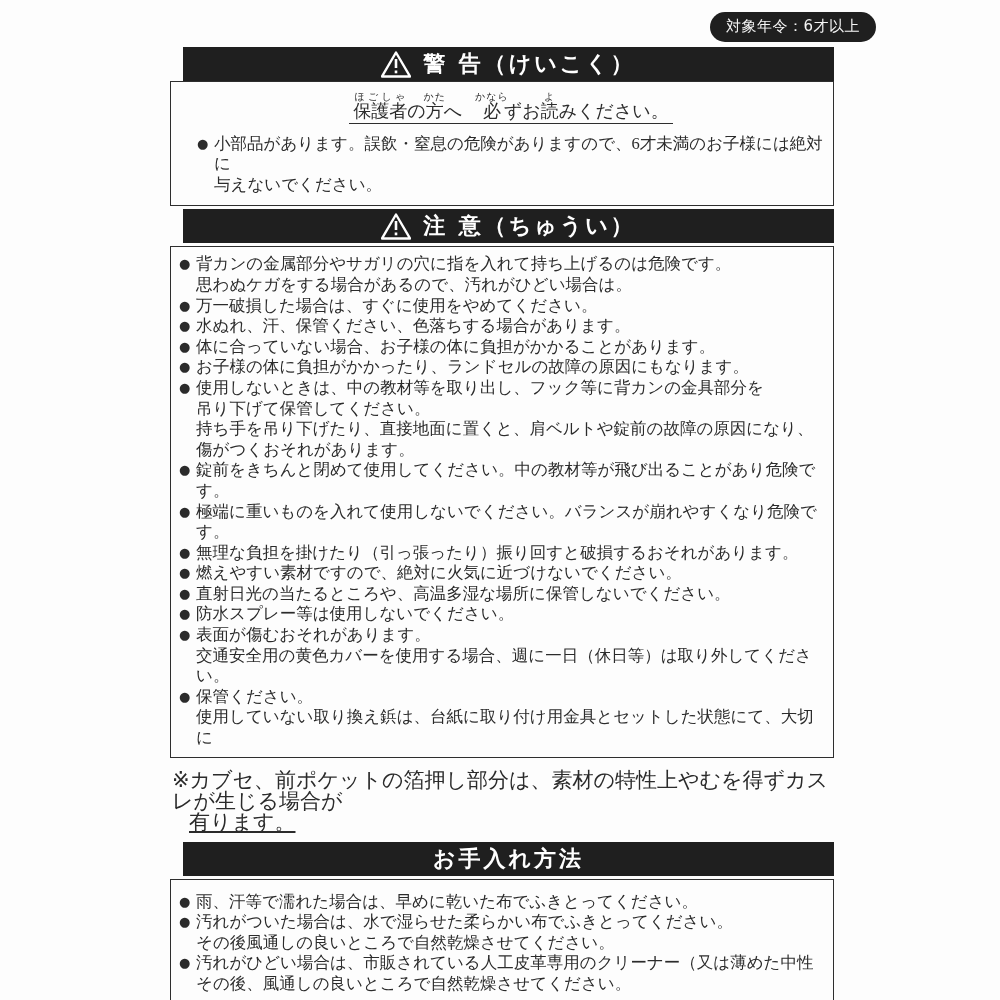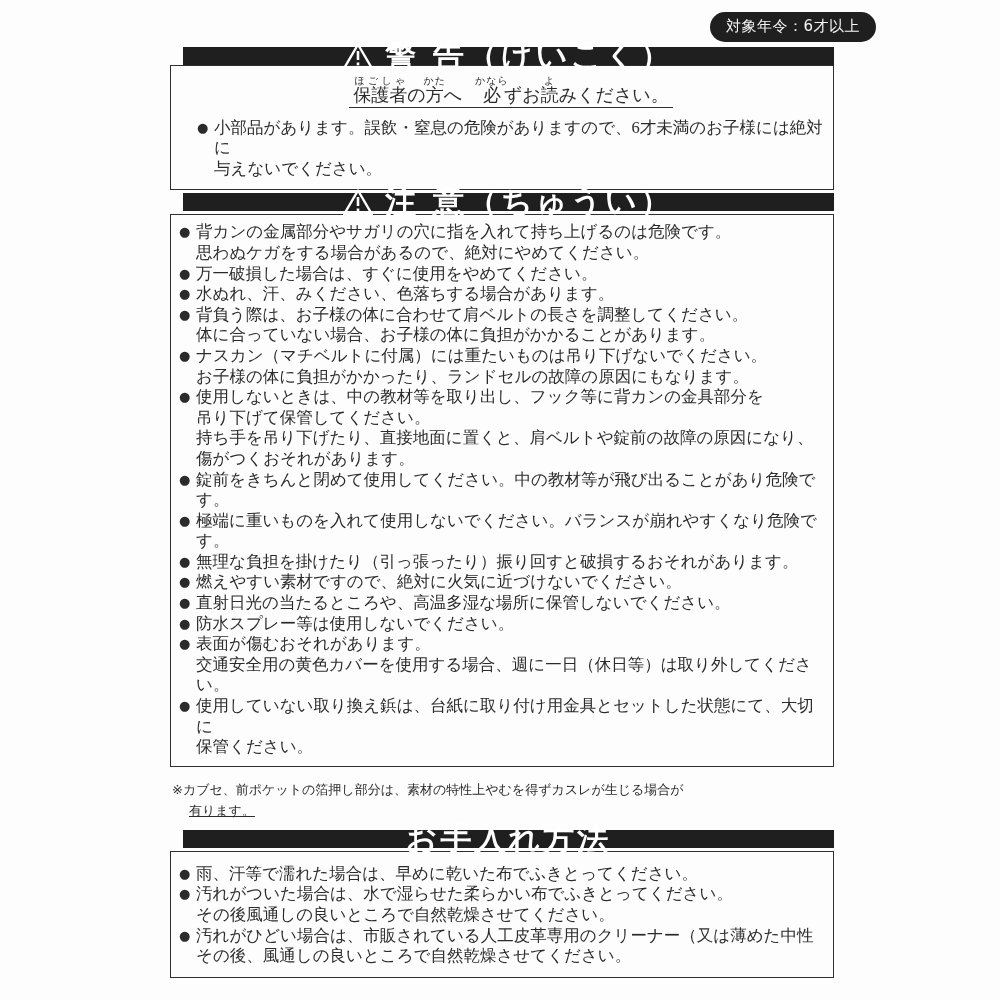"警 告（けいこく）" .section-bar { font-size: 31px -> 22px; height: 18px -> 34px }
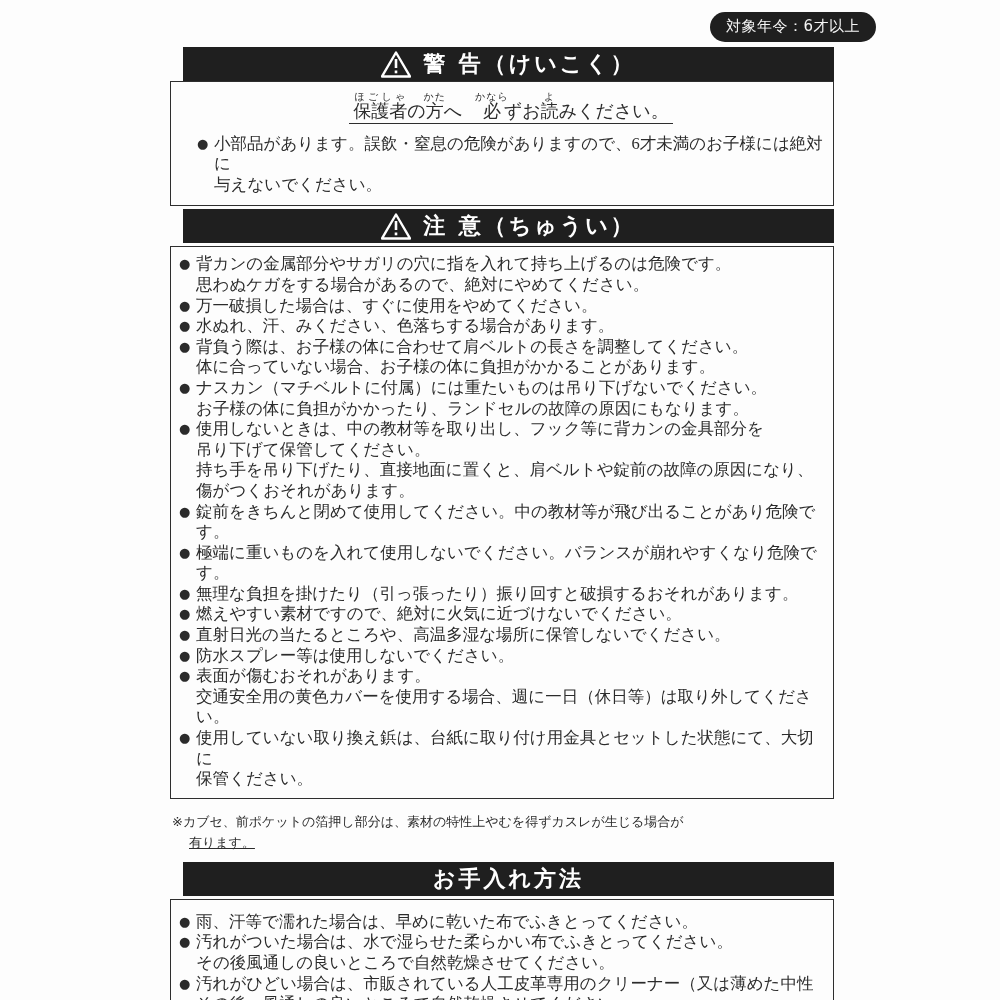"思わぬケガをする場合があるので、絶対にやめてください。" div { text: 絶対にやめてください -> 汚れがひどい場合は }
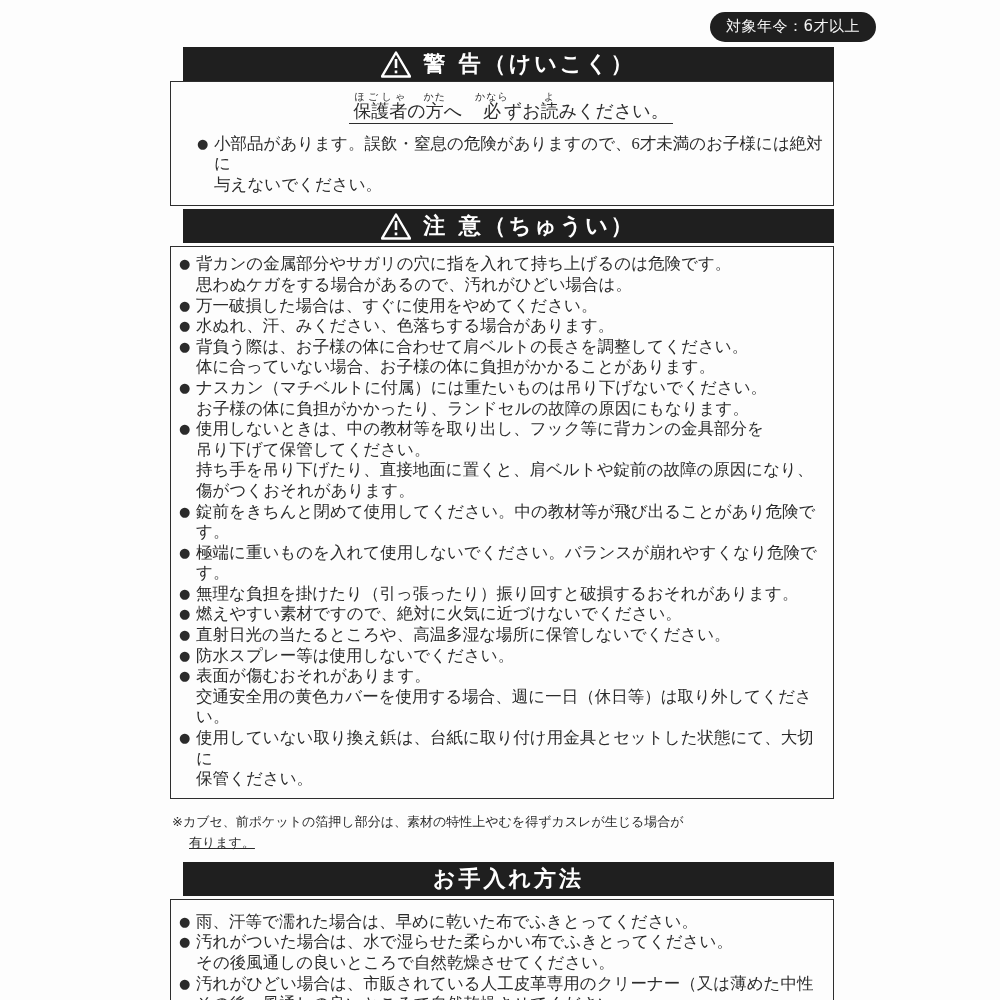"水ぬれ、汗、みください、色落ちする場合があります。" div { text: み -> 保管 }
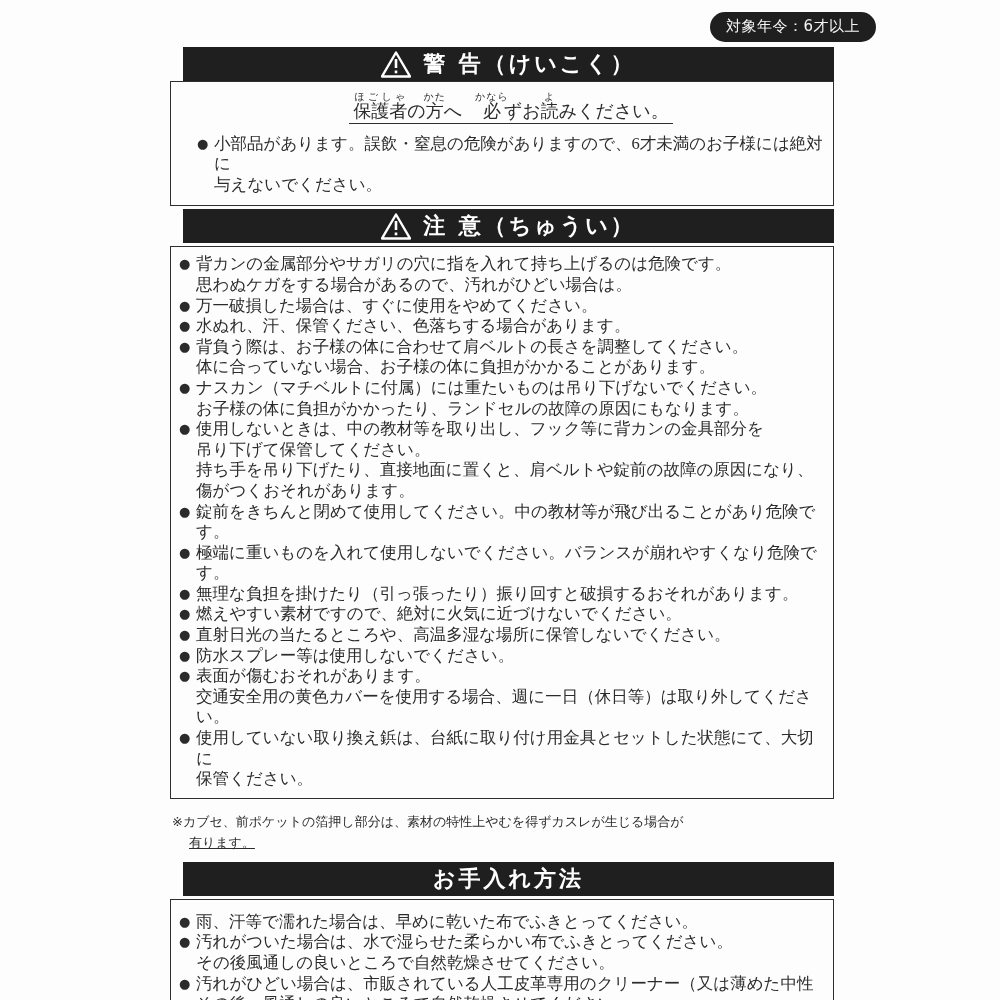"背負う際は、お子様の体に合わせて肩ベルトの長さを調整してください。" div { html: <div>背負う際は、お子様の体に合わせて肩ベルトの長さを調整してください。</div> -> none }
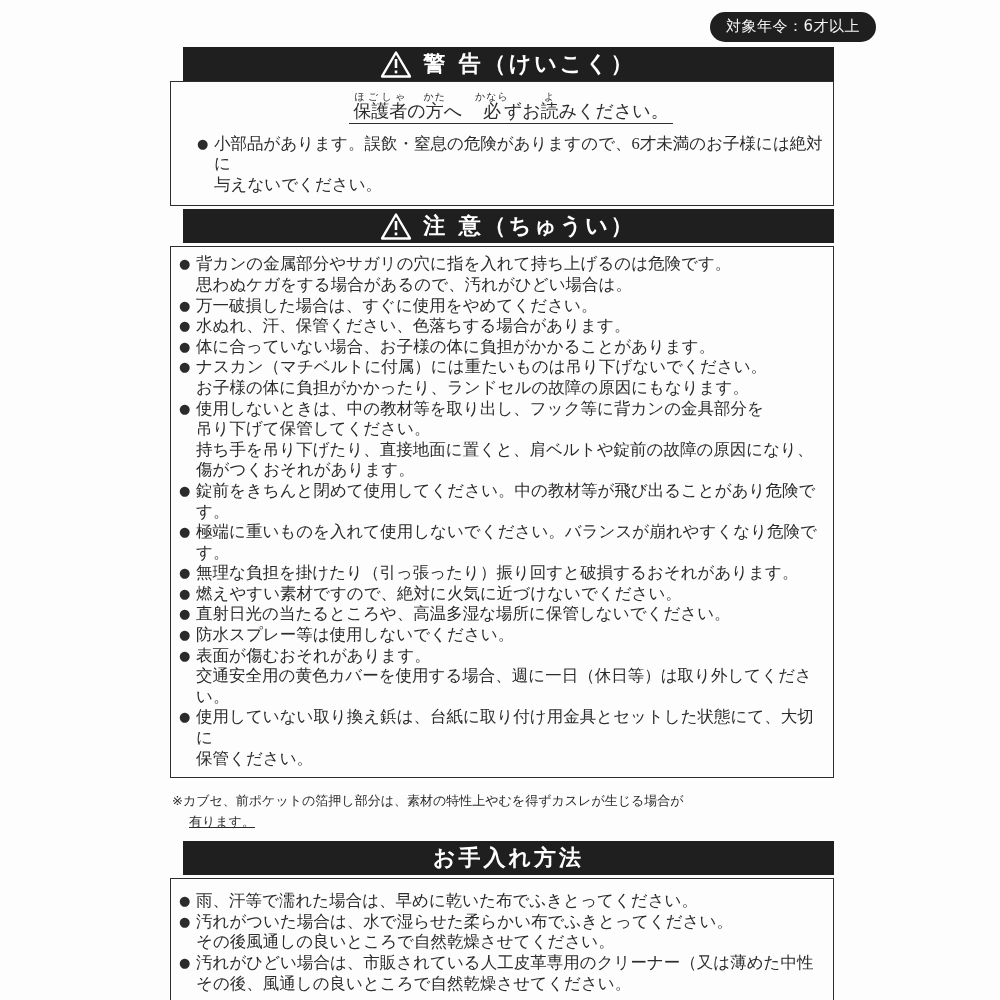"ナスカン（マチベルトに付属）には重たいものは吊り下げないでください。" div { html: <div>ナスカン（マチベルトに付属）には重たいものは吊り下げないでください。</div> -> none }
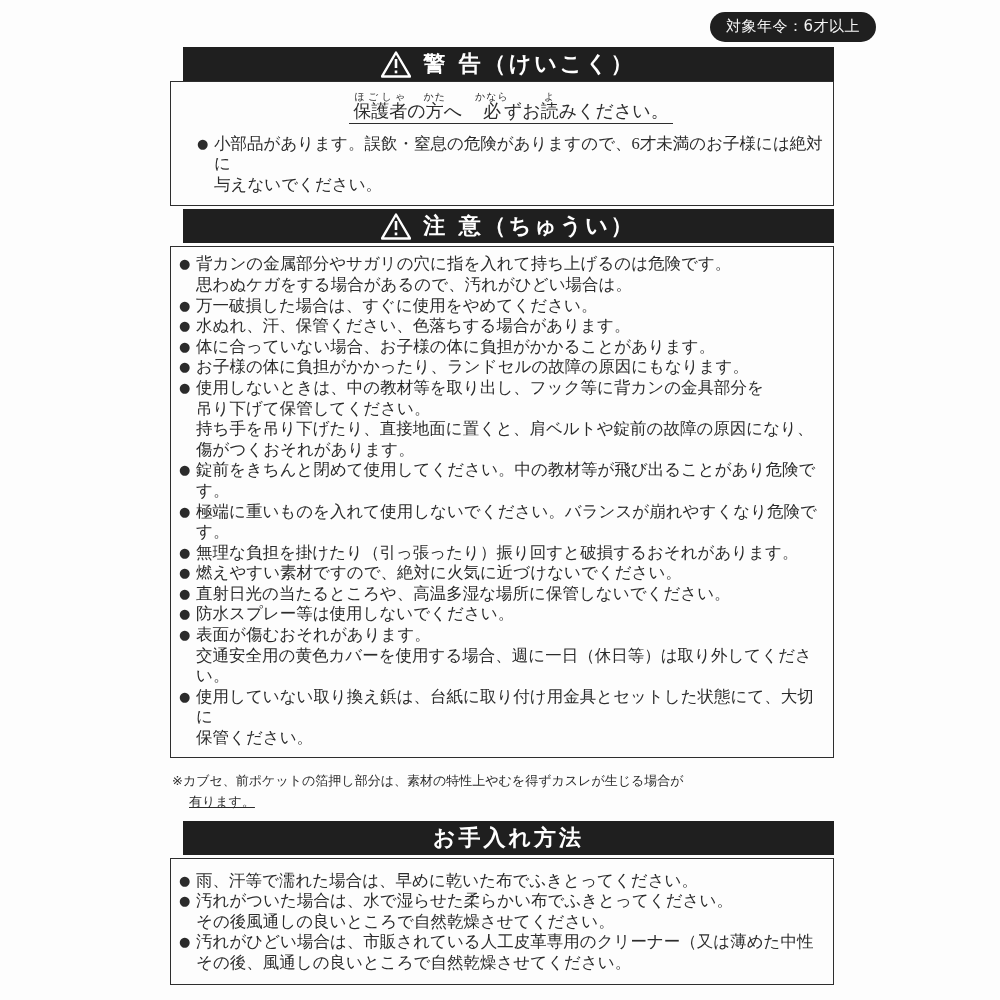"使用していない取り換え鋲は、台紙に取り付け用金具とセットした状態にて、大切に" div { order: before "保管ください。" -> after "保管ください。" }
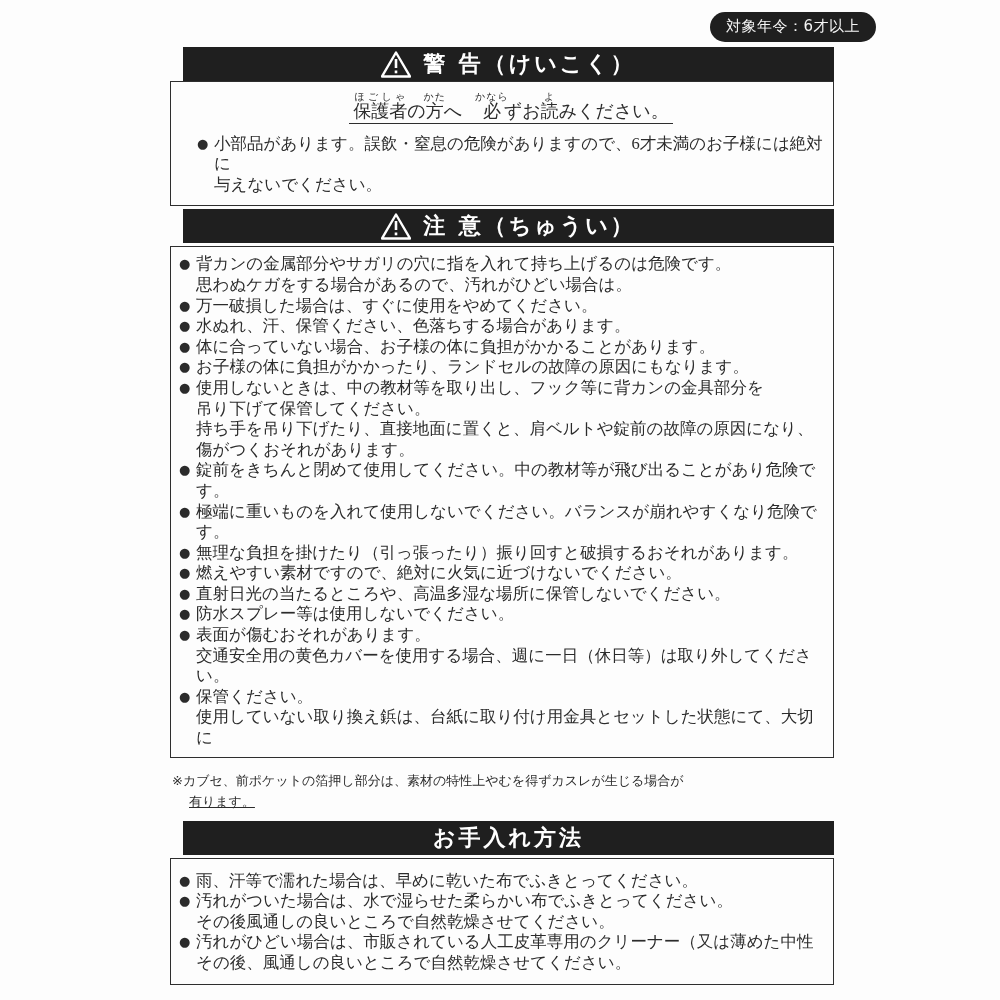"※カブセ、前ポケットの箔押し部分は、素材の特性上やむを得ずカスレが生じる場合が" .footnote { font-size: 13px -> 21px }
